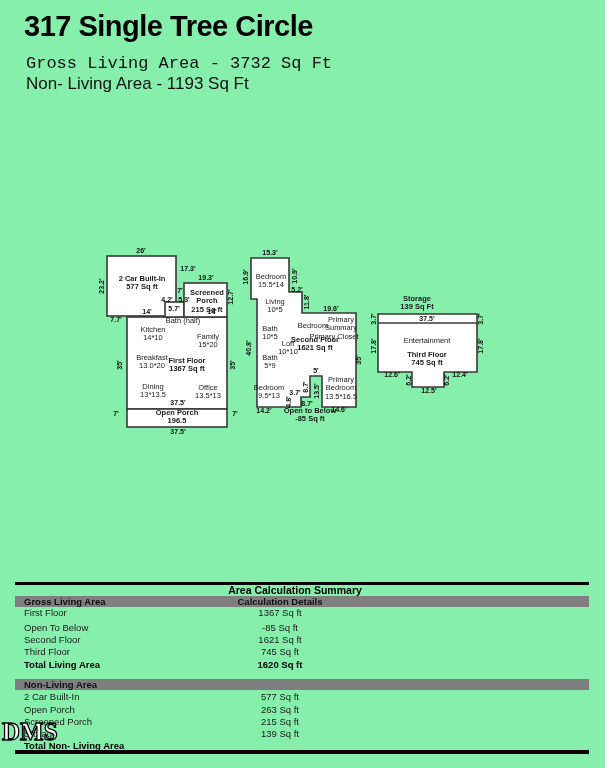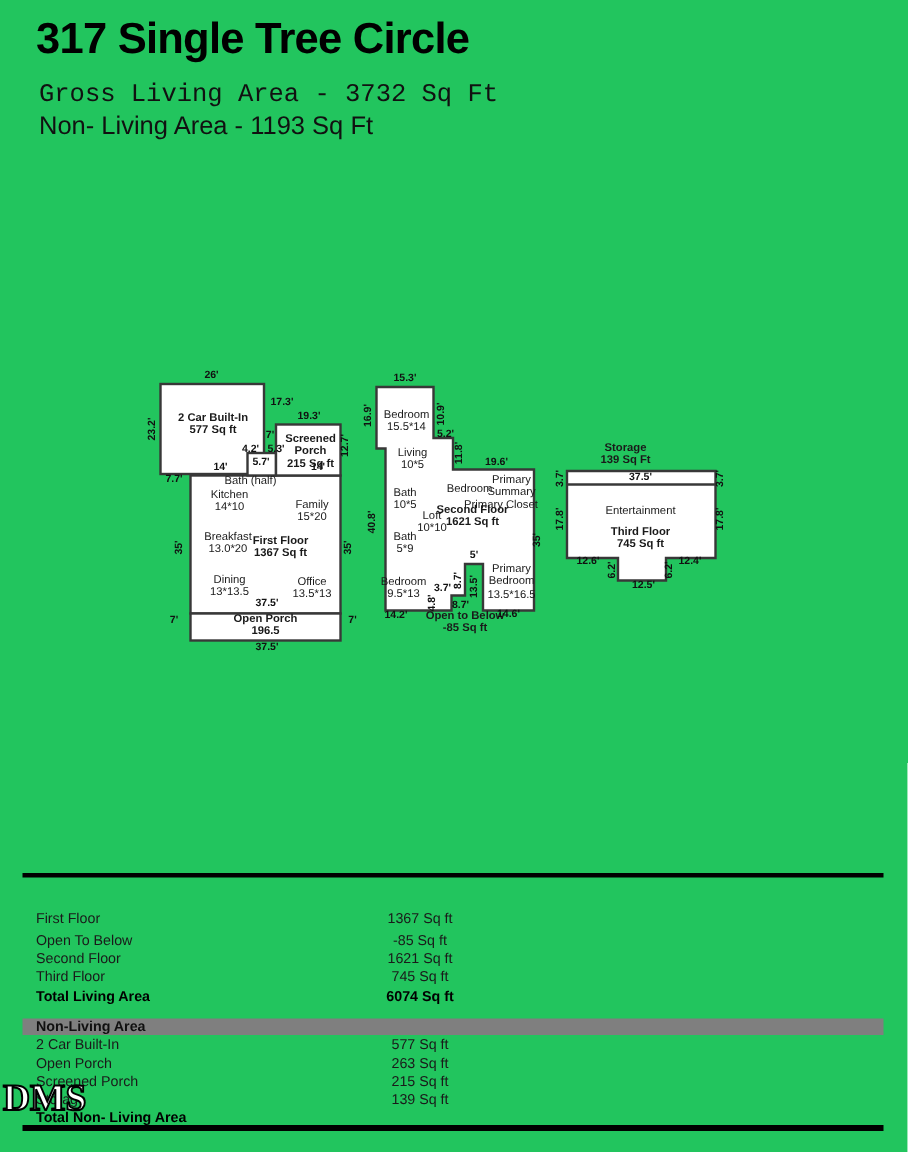"317 Single Tree Circle" .page { background: #22c55e -> #86efac }
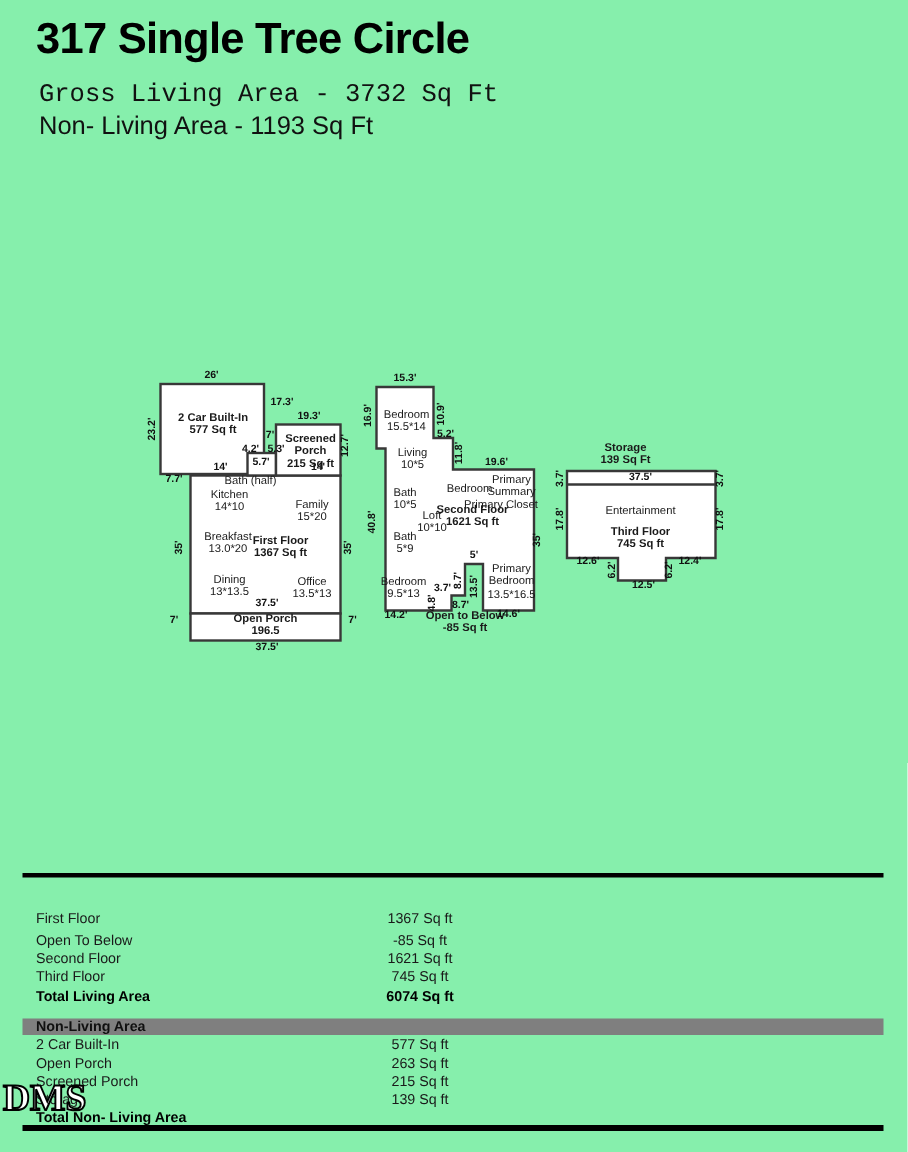"Bath (half)" div.lbl { left: 167px -> 183px }
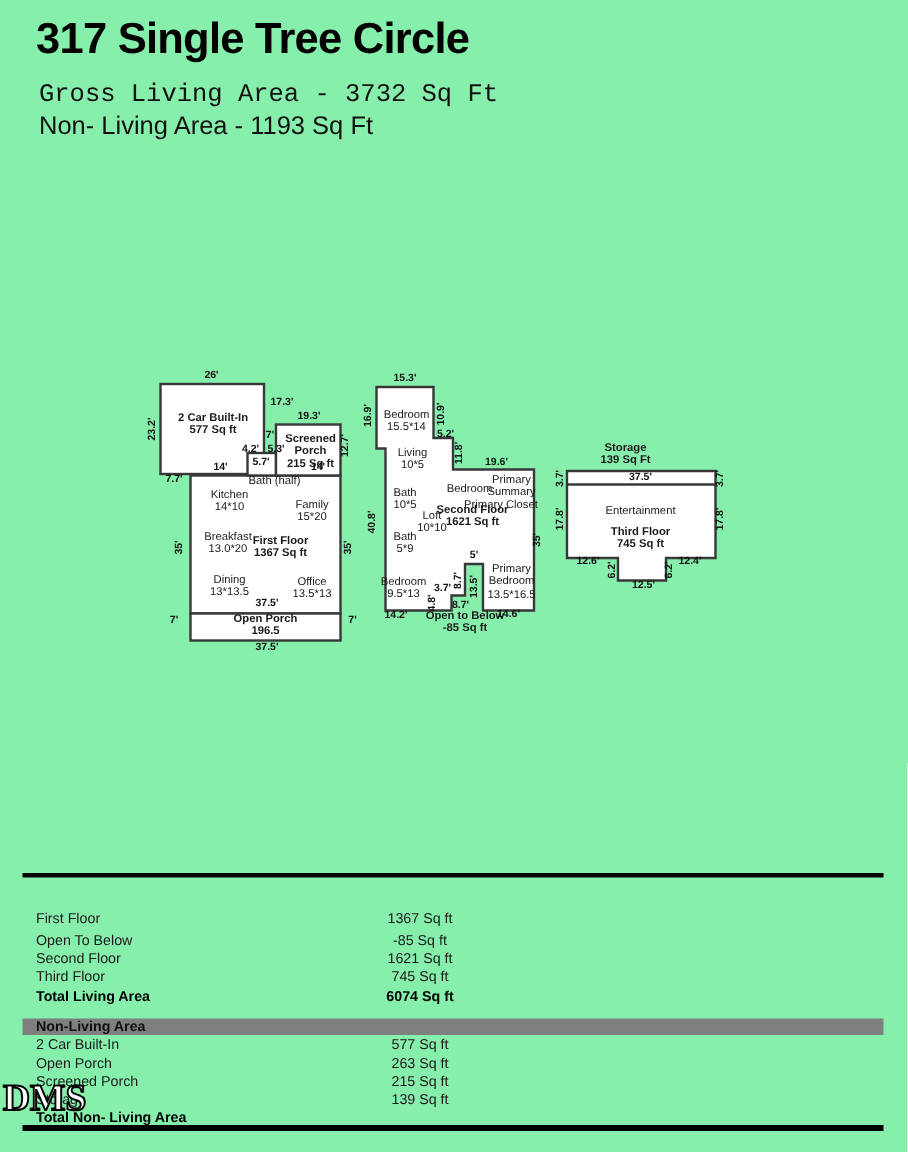"Area Calculation Summary" div.t-title { html: none -> <div>Area Calculation Summary</div> }
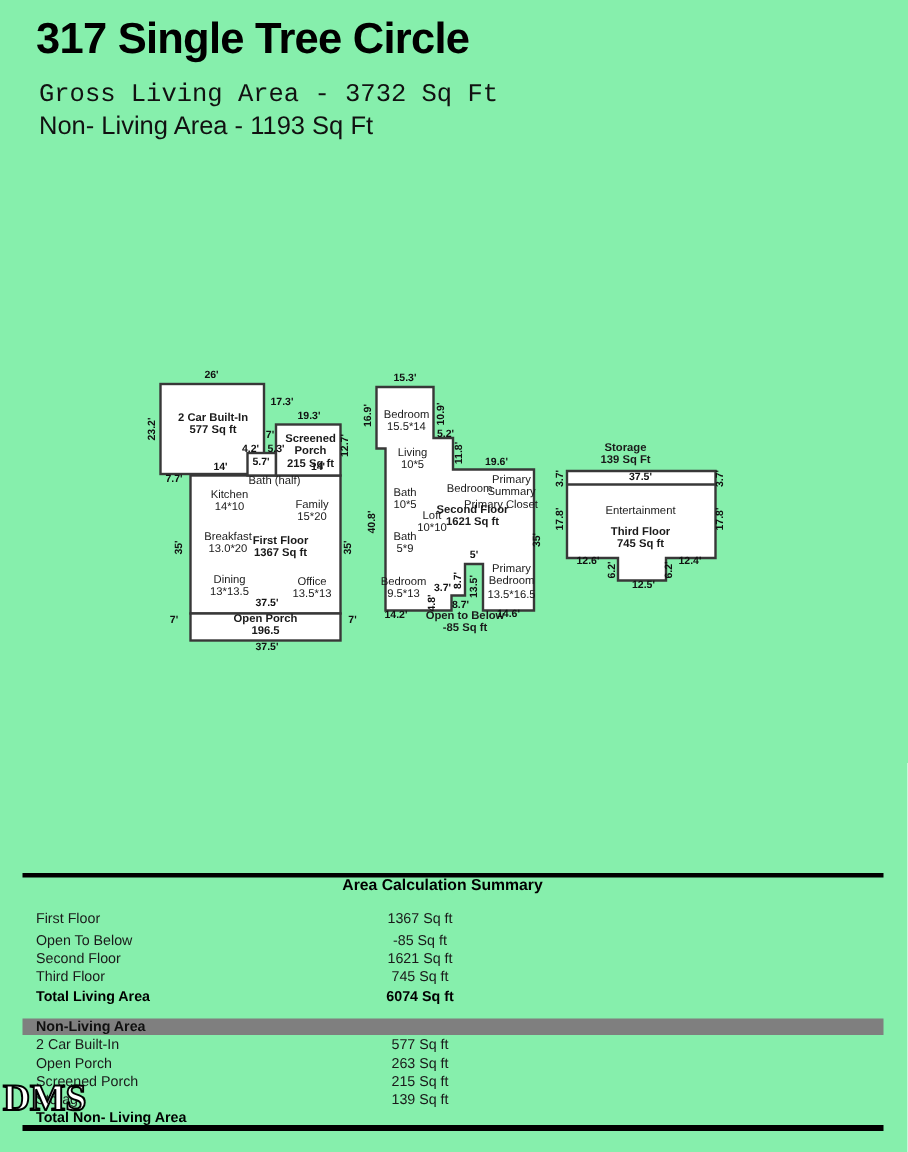"Gross Living Area" div.t-bar { html: none -> <div> <span>Gross Living Area</span> <span>Calculation Details</span> </div> }
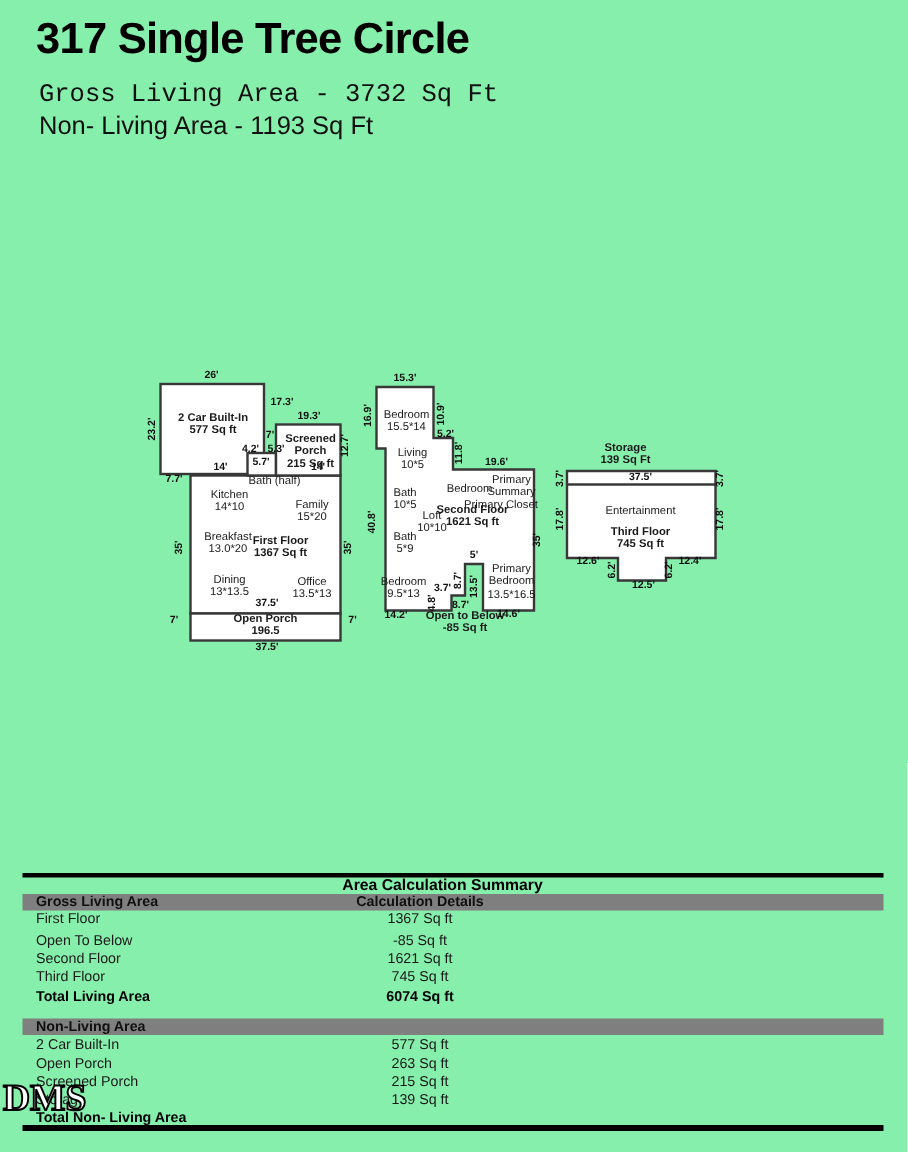"6074 Sq ft" span.tv { text: 6074 -> 1620 }
